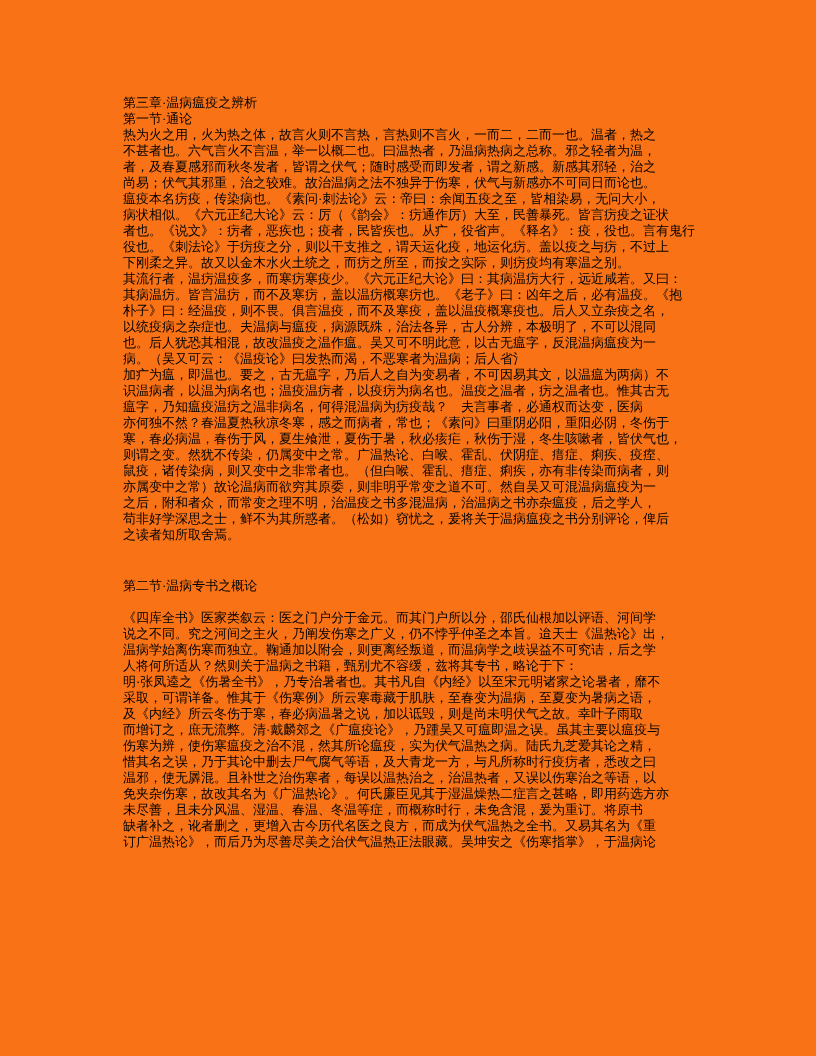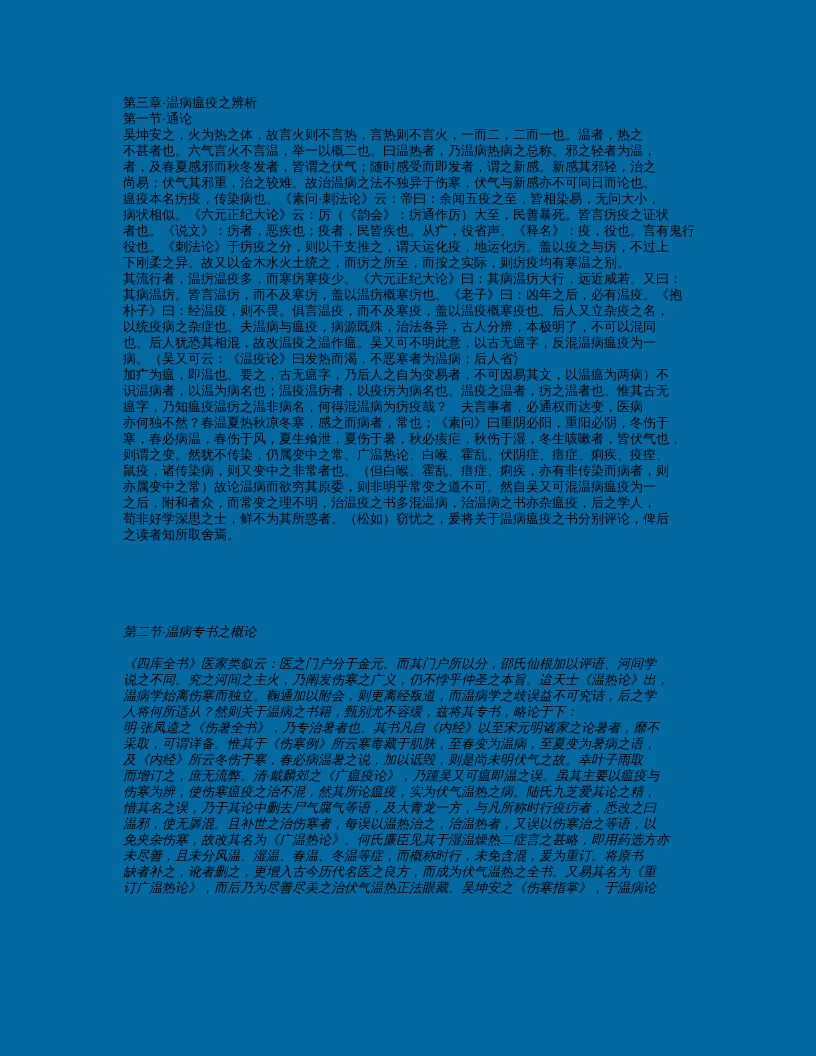"第三章·温病瘟疫之辨析" .page { background: #0369a1 -> #f97316 }
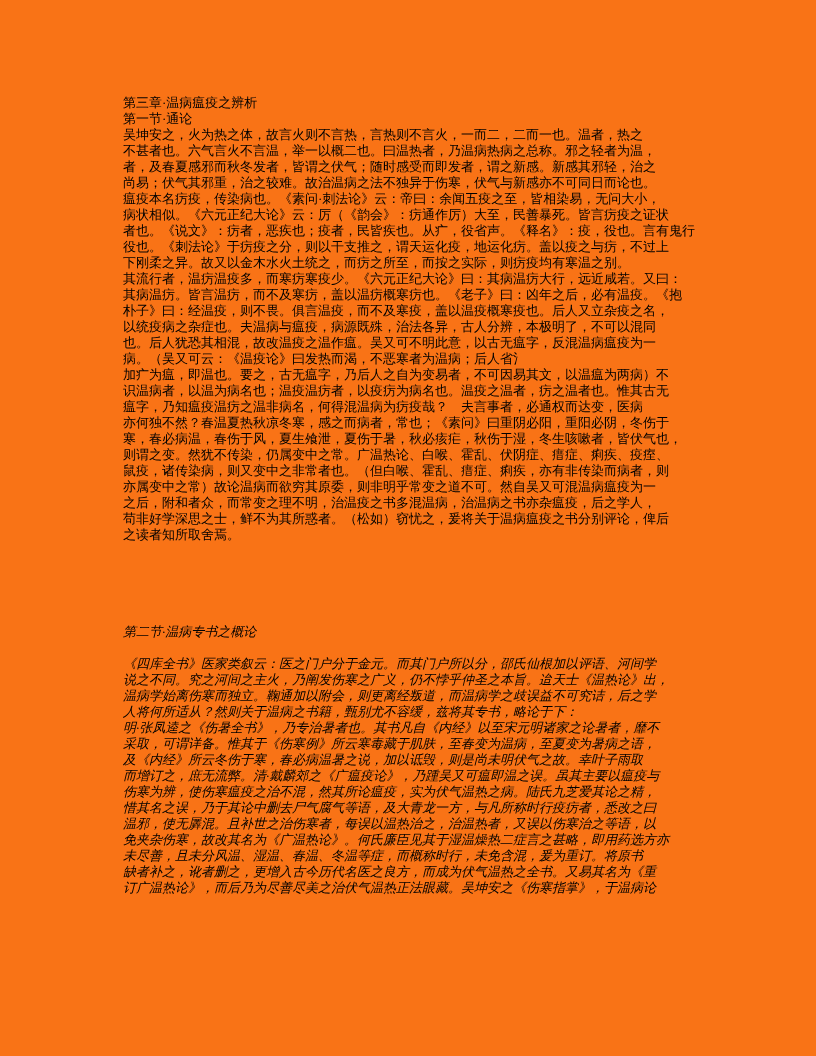"吴坤安之，火为热之体，故言火则不言热，言热则不言火，一而二，二而一也。温者，热之" div.line { text: 吴坤安之 -> 热为火之用 }
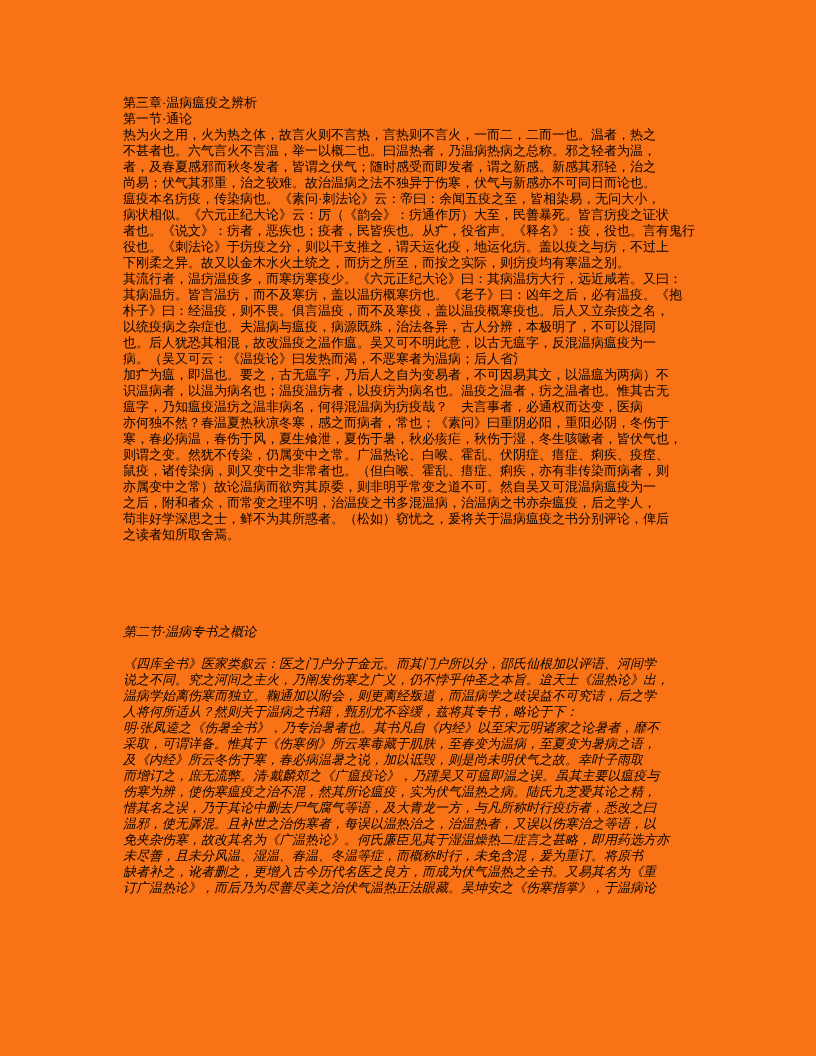"第二节·温病专书之概论" .section-2 { font-style: italic -> none; margin-top: 81px -> 35px }
